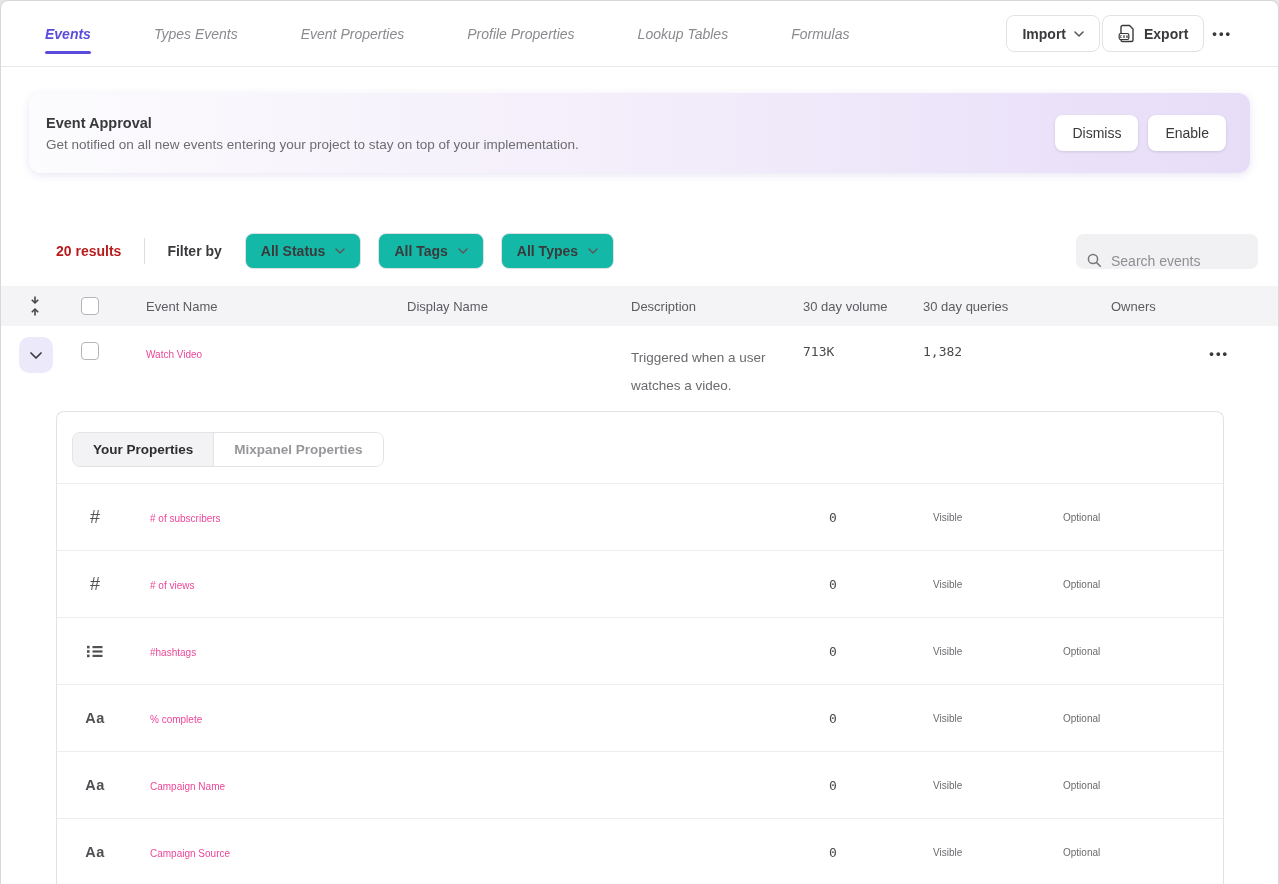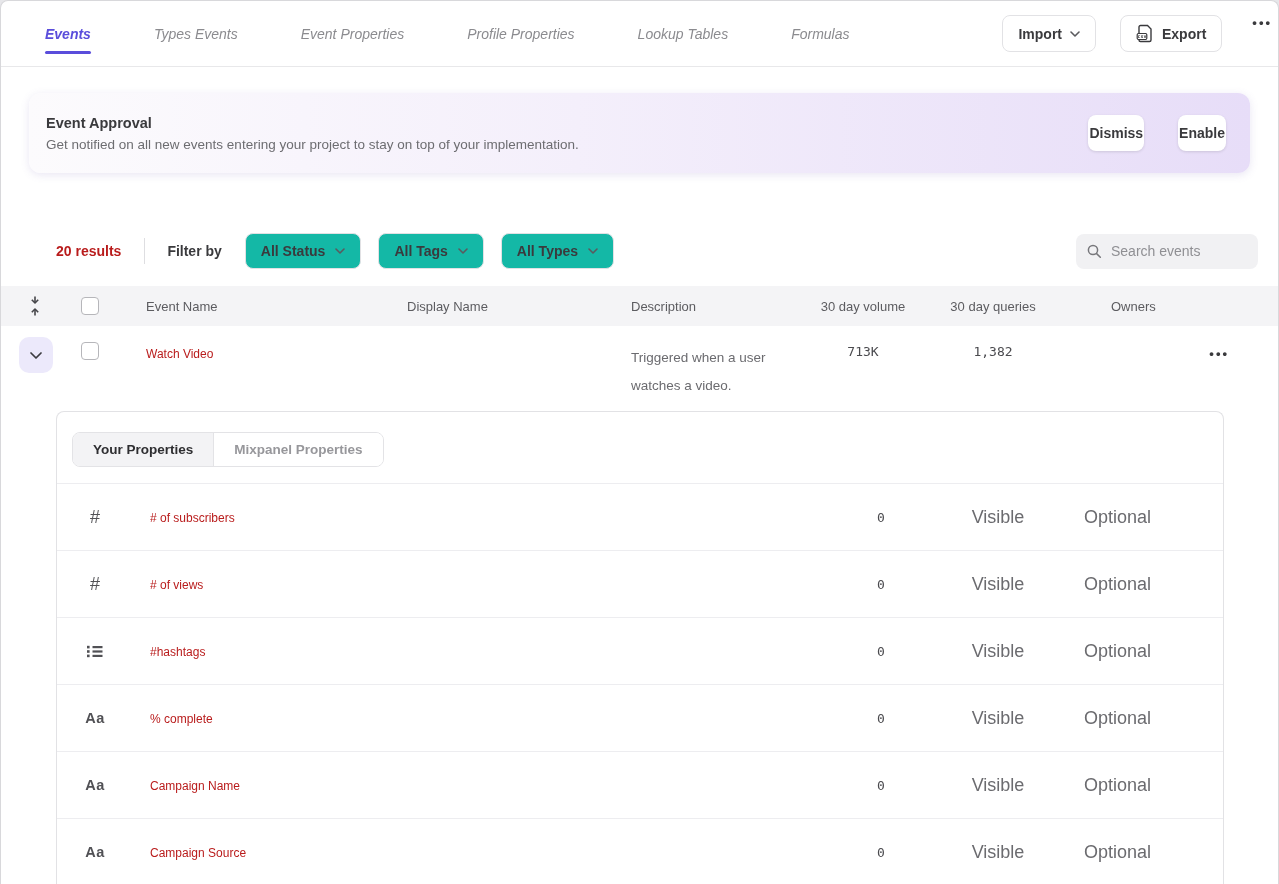"Import" .nav-actions { align-items: flex-start -> center; gap: 24px -> 2px; padding-right: none -> 40px }
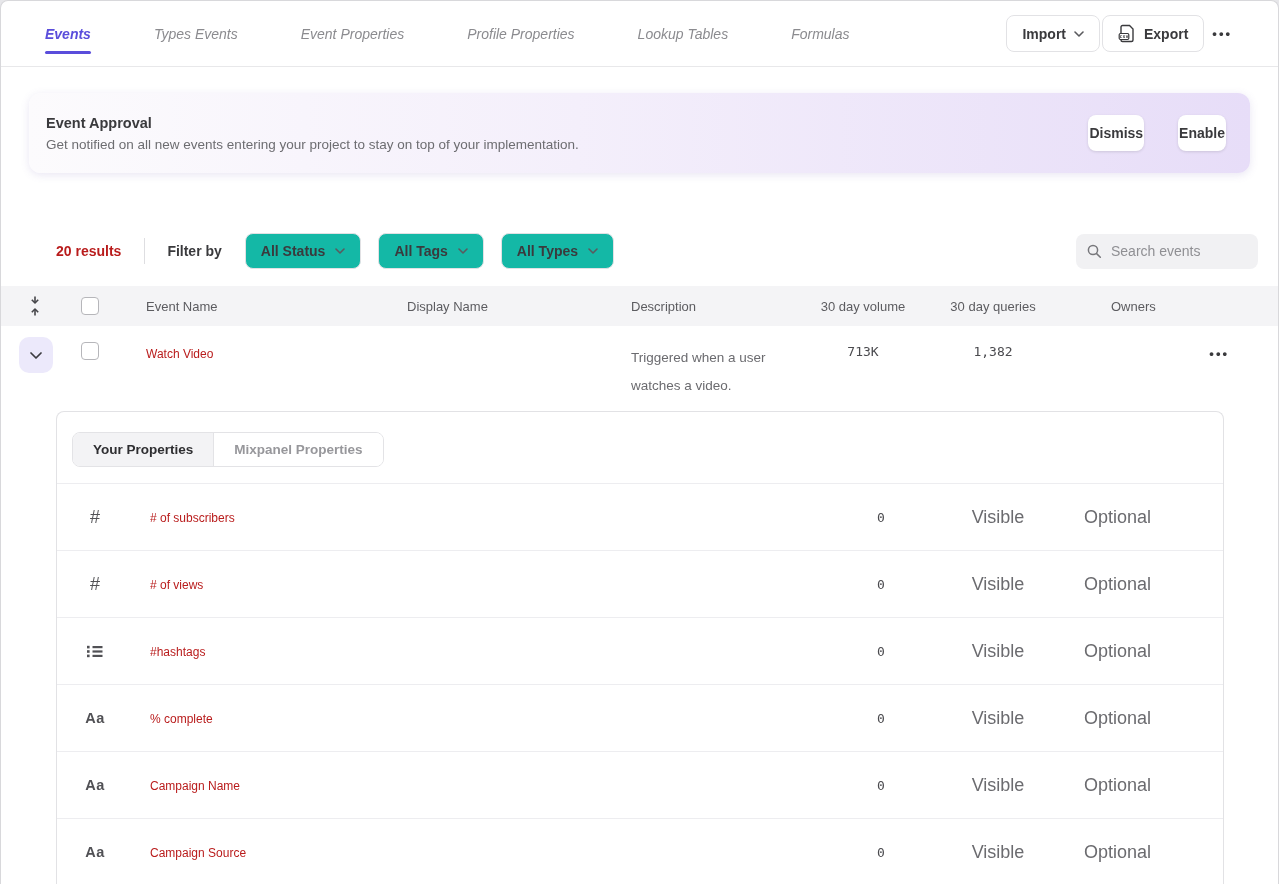"Dismiss" .btn-white { font-weight: 700 -> 400; margin-left: 24px -> none; padding: 10px 1px -> 10px 17px }
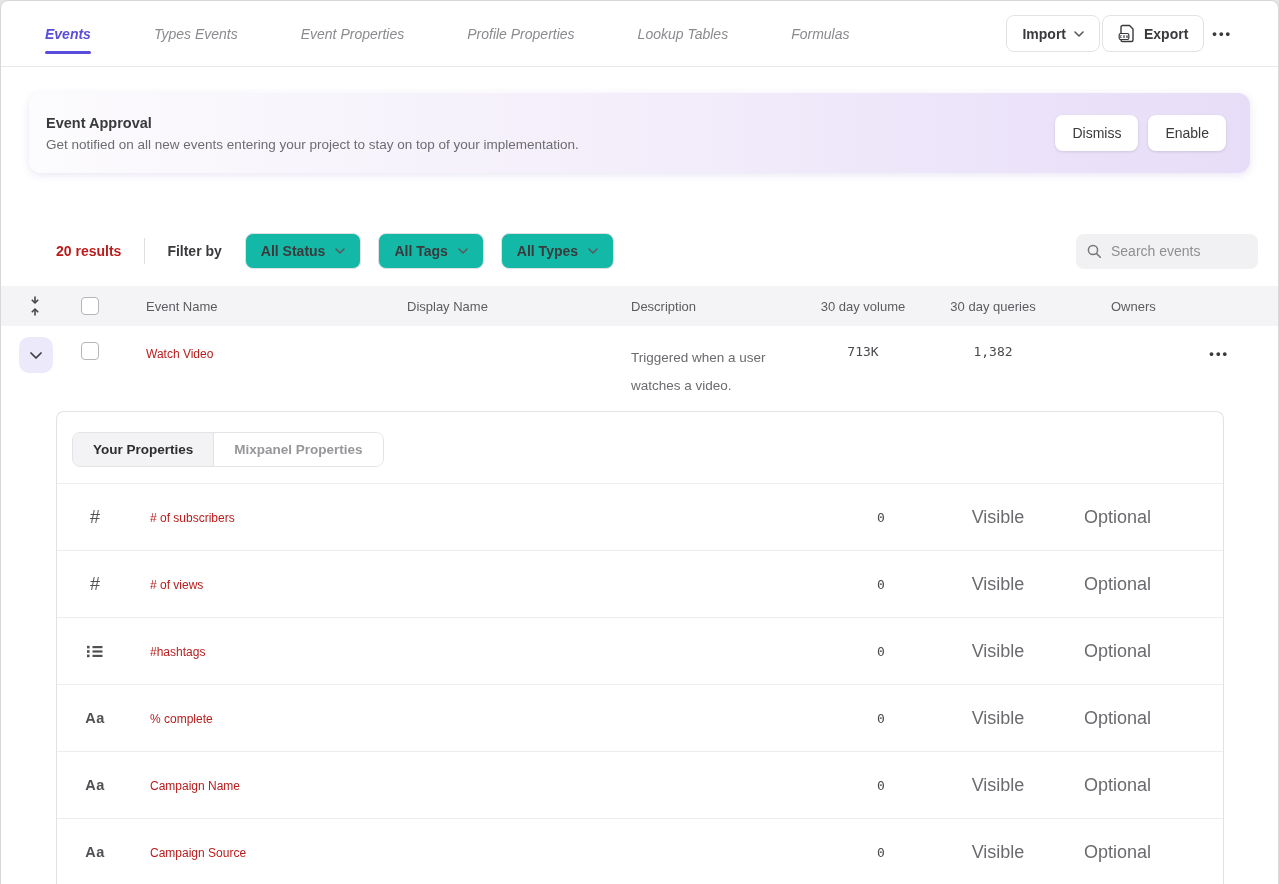"Search events" .search { align-items: center -> flex-end }
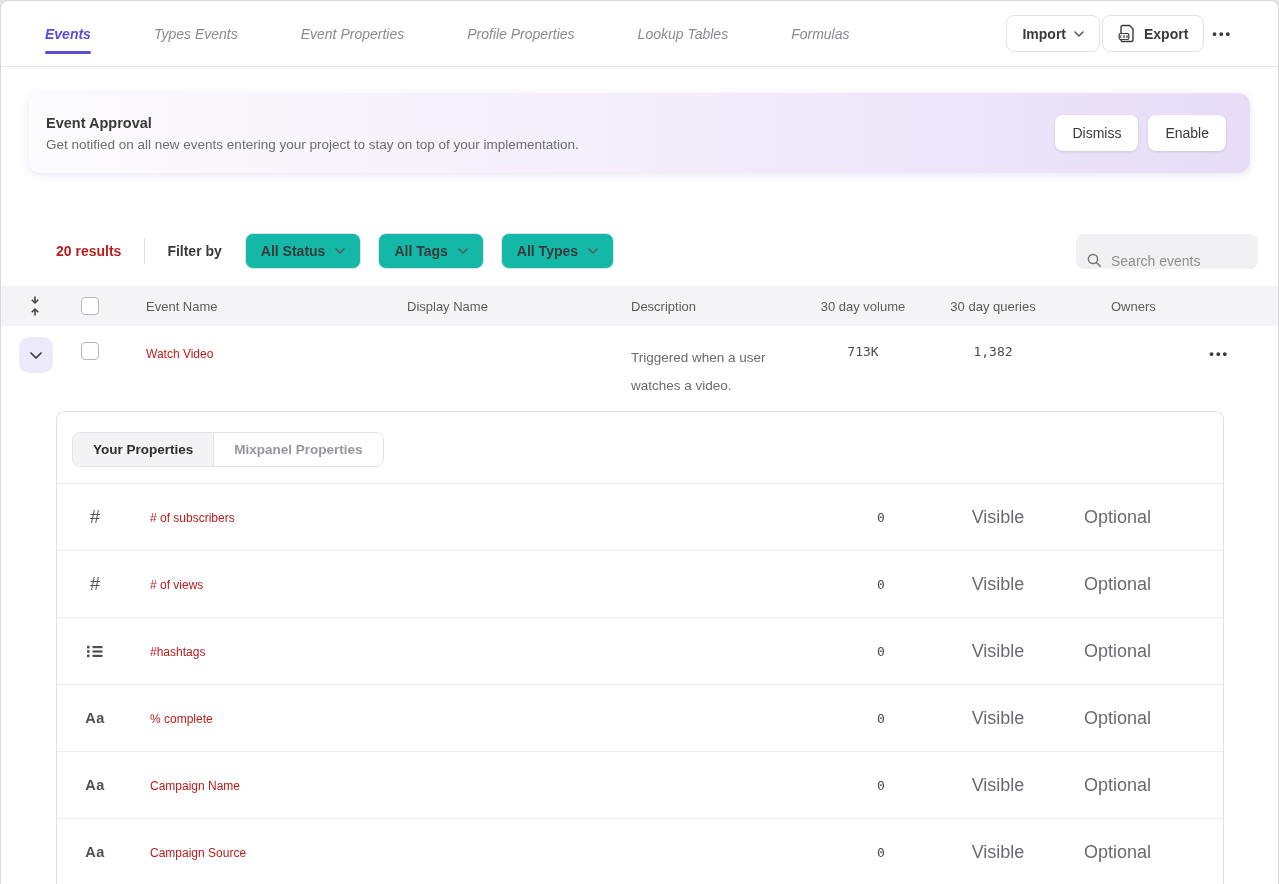"30 day volume" .right { text-align: center -> left }
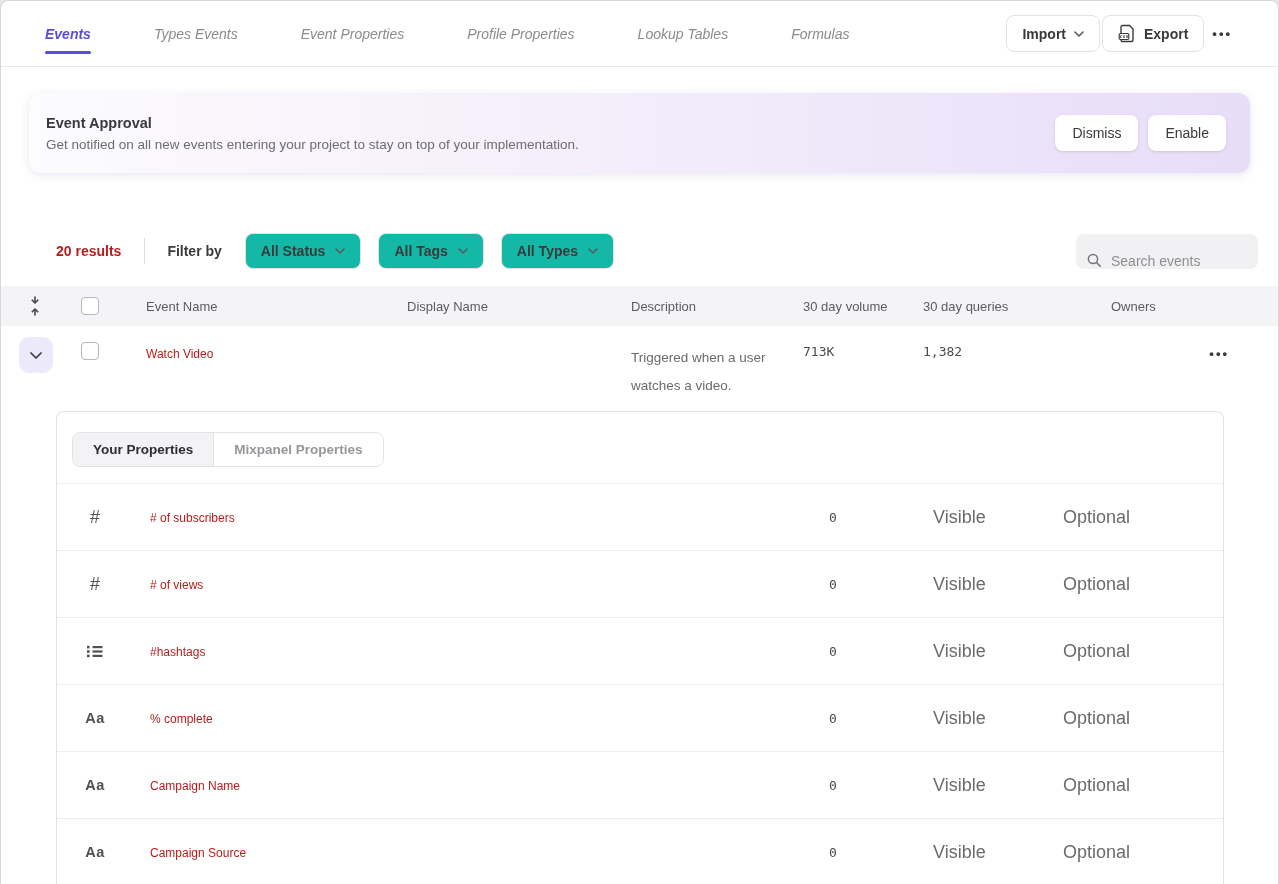"Watch Video" .link { color: #b91c1c -> #ec4899; font-size: 12px -> 10px }
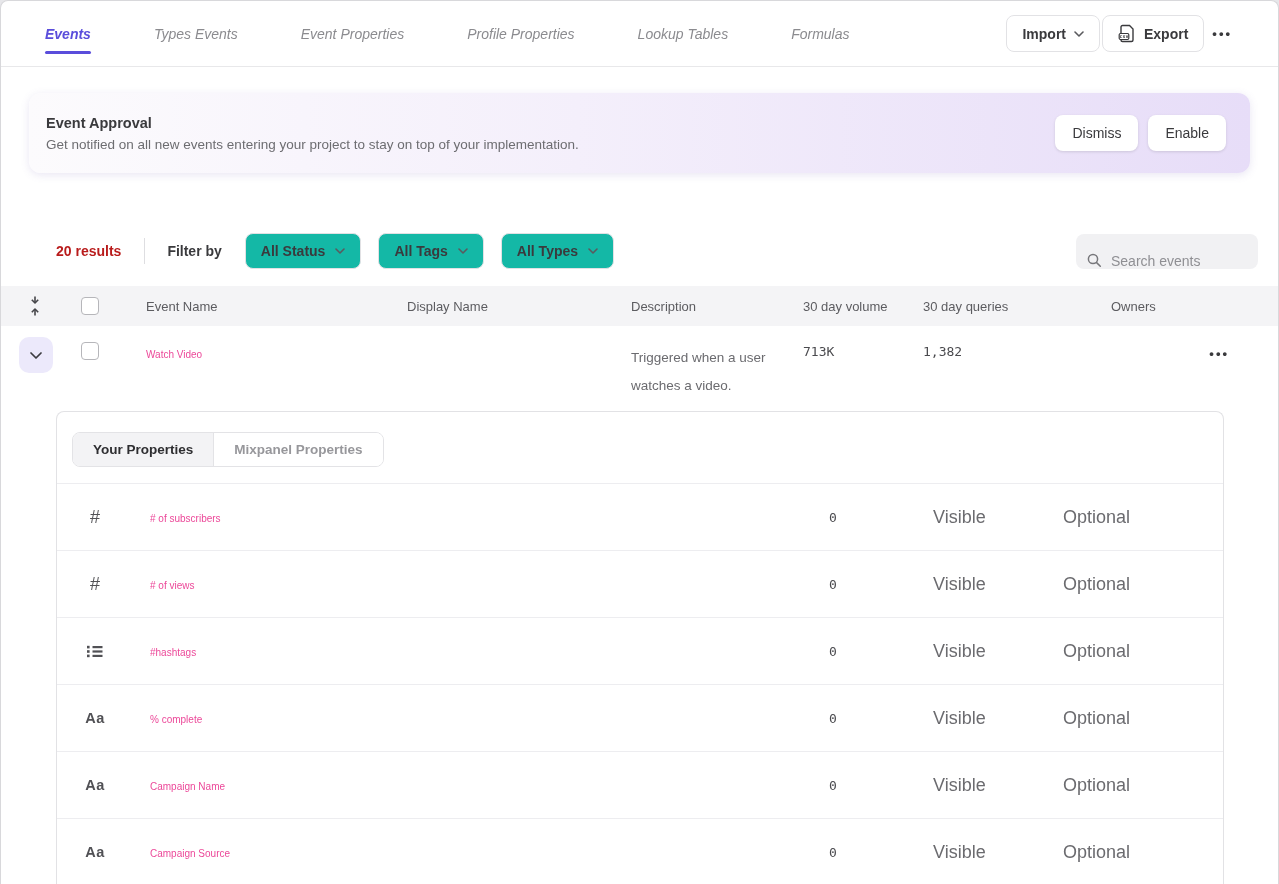"Visible" .dim { font-size: 18px -> 10px }
